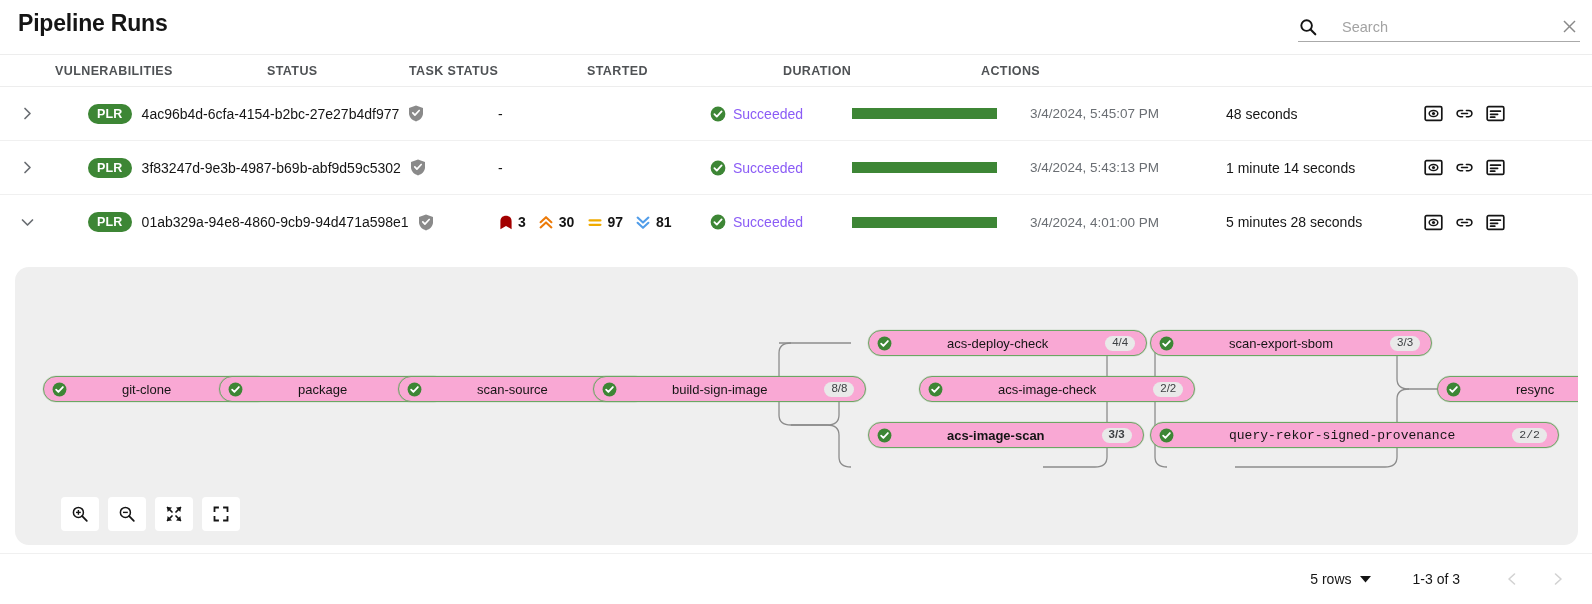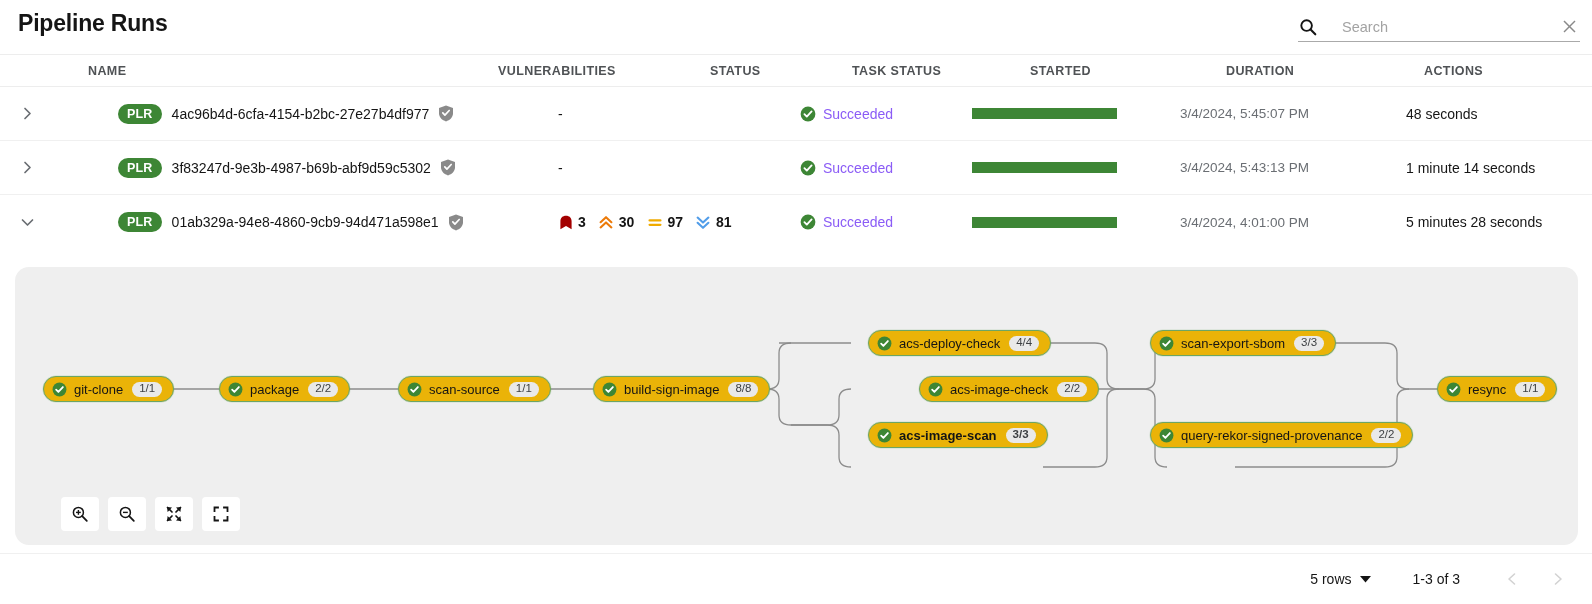"NAME" div.c-name { html: <div>NAME</div> -> none }
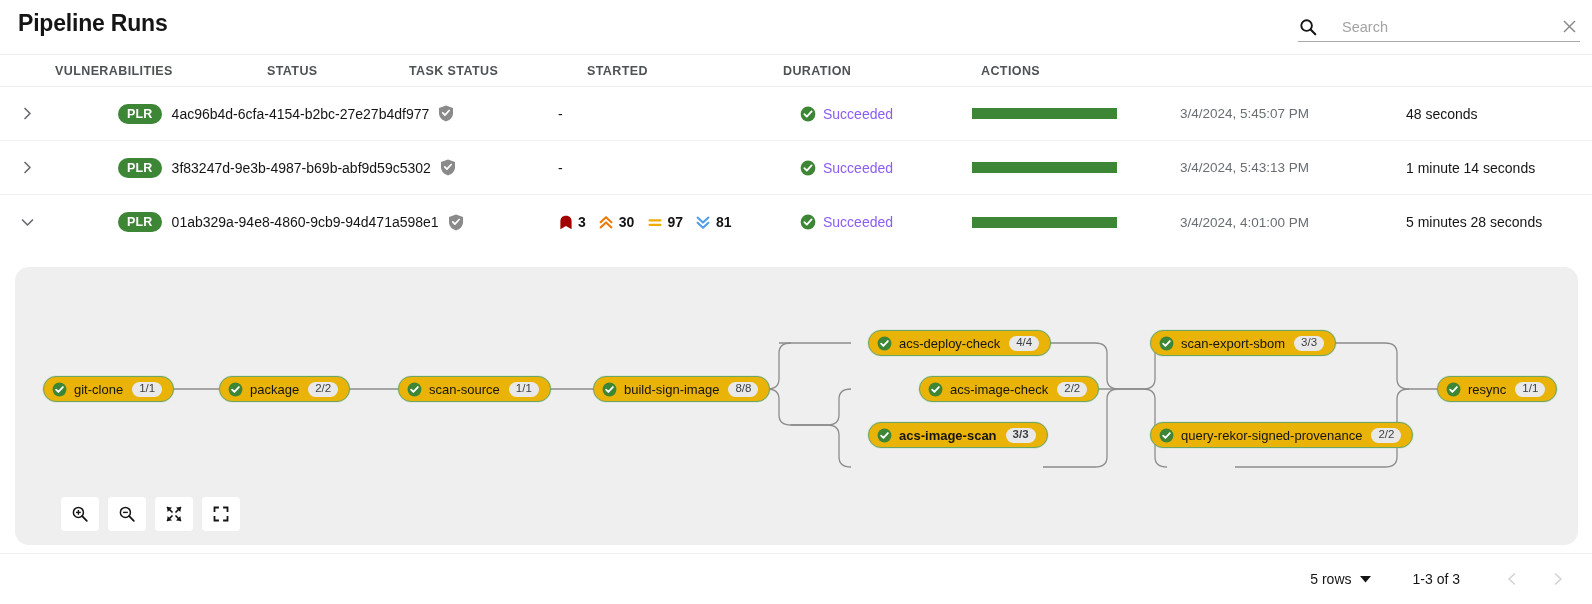"PLR" .row { gap: 30px -> none }
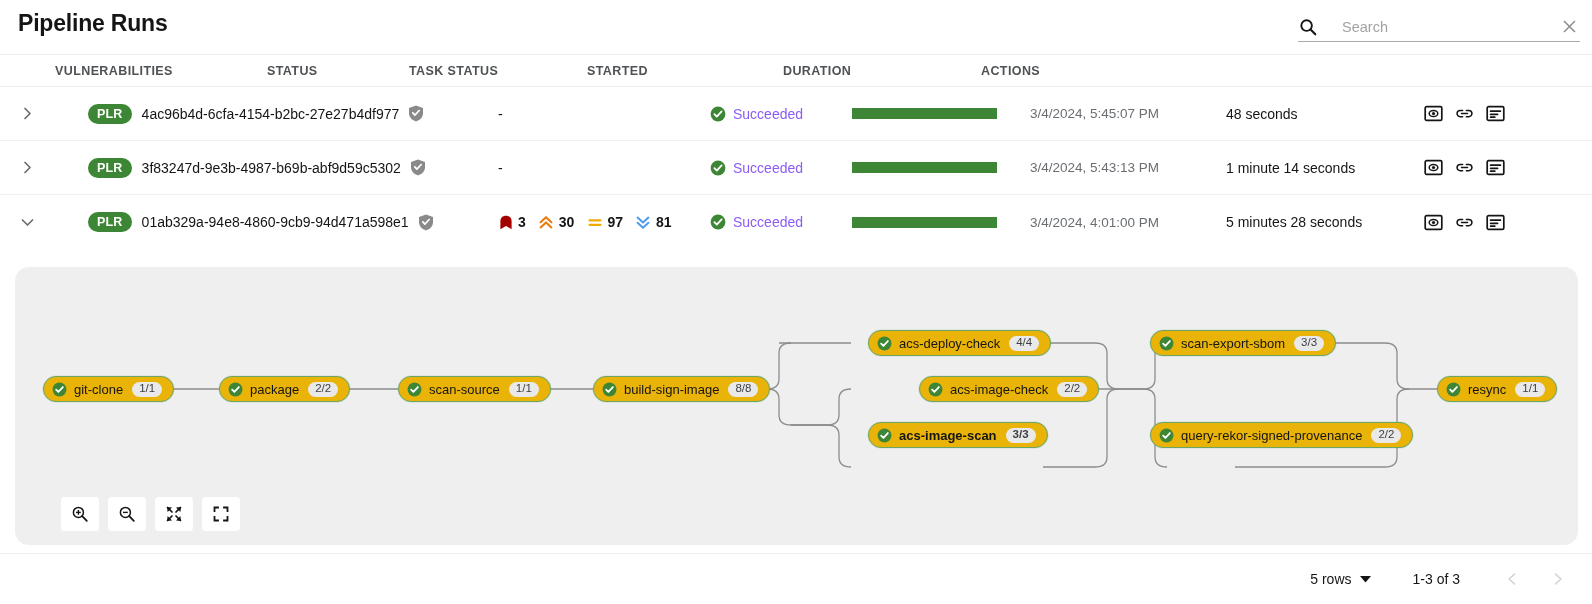"acs-deploy-check" .node { background: #eab308 -> #f9a8d4; gap: none -> 48px }
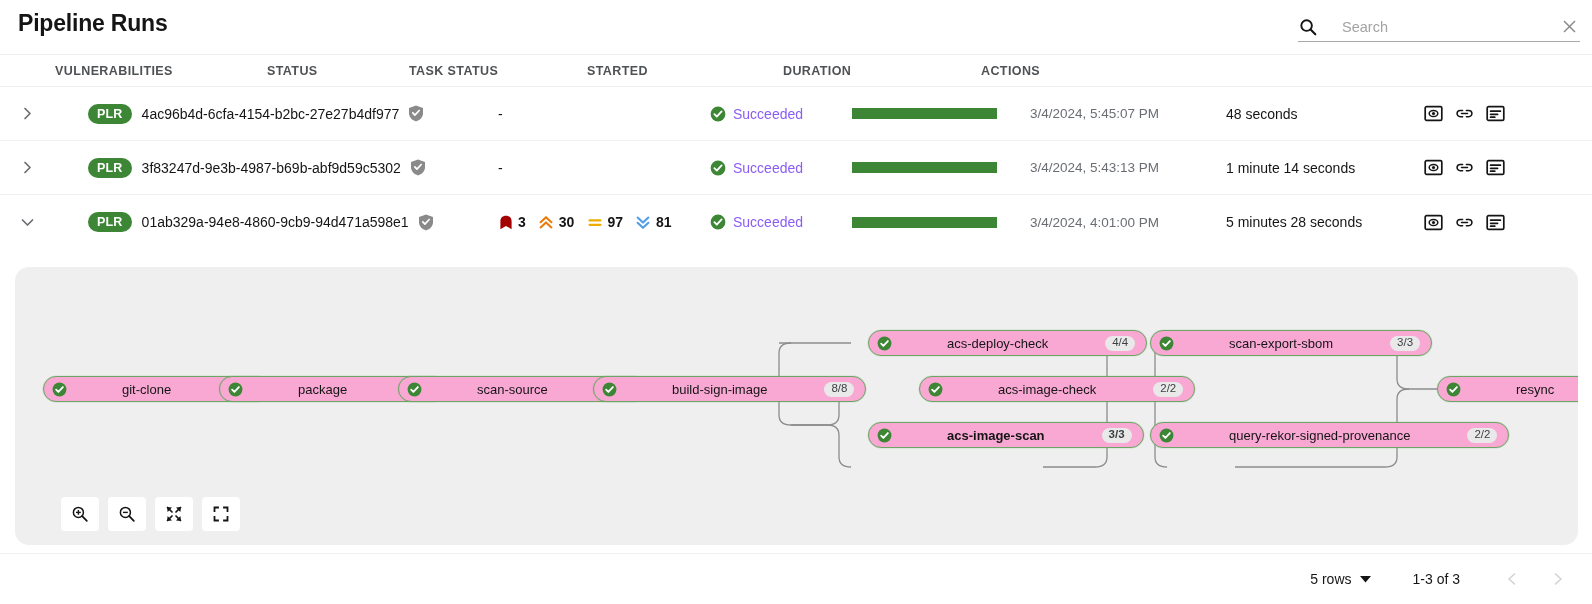"query-rekor-signed-provenance" div.node { font-family: none -> Liberation Mono, monospace }
